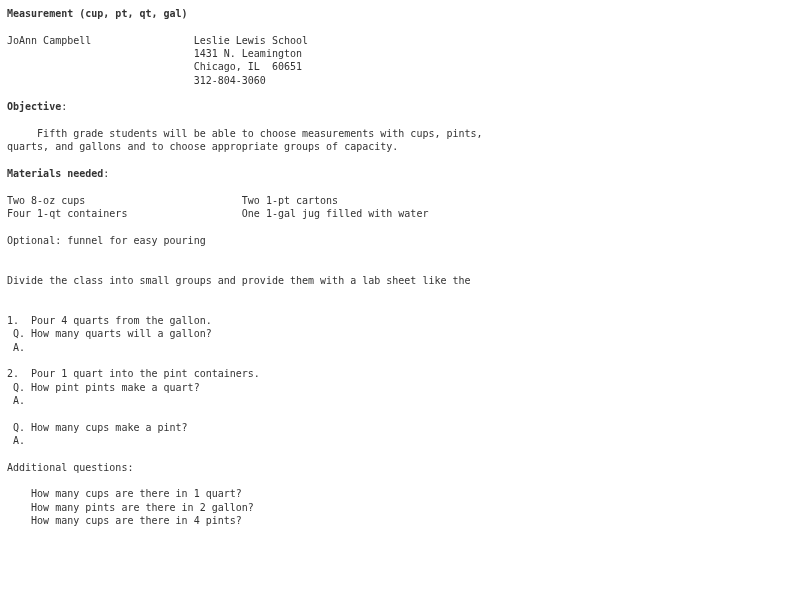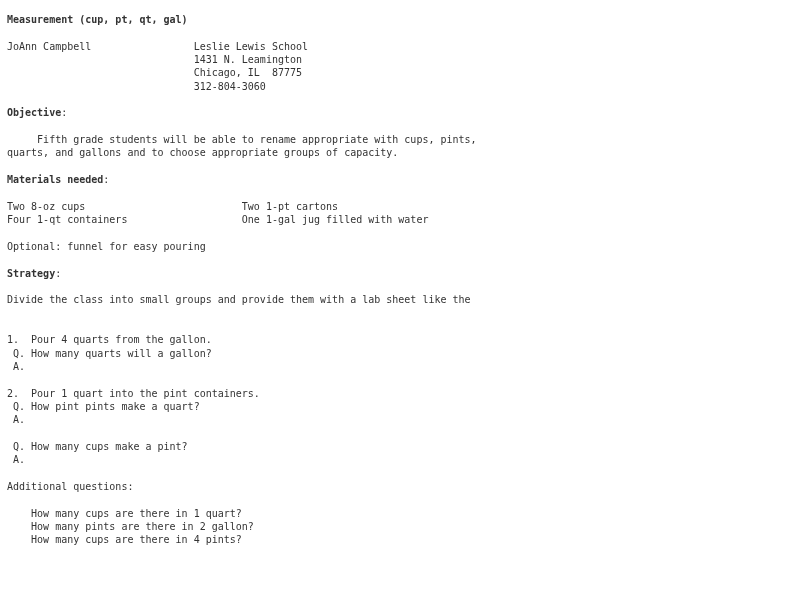"Measurement (cup, pt, qt, gal)" .doc { padding: 13px 0 0 7px -> 7px 0 0 7px }
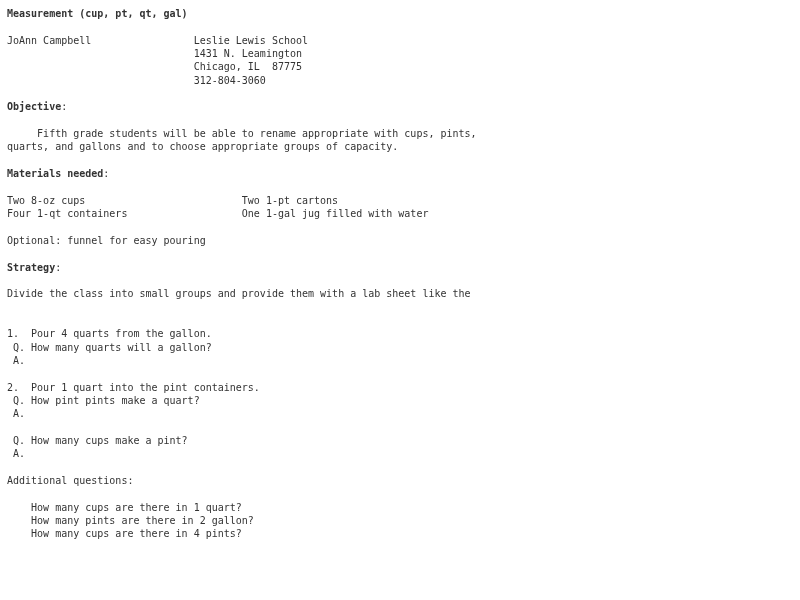"Chicago, IL 87775" div.line { text: 87775 -> 60651 }
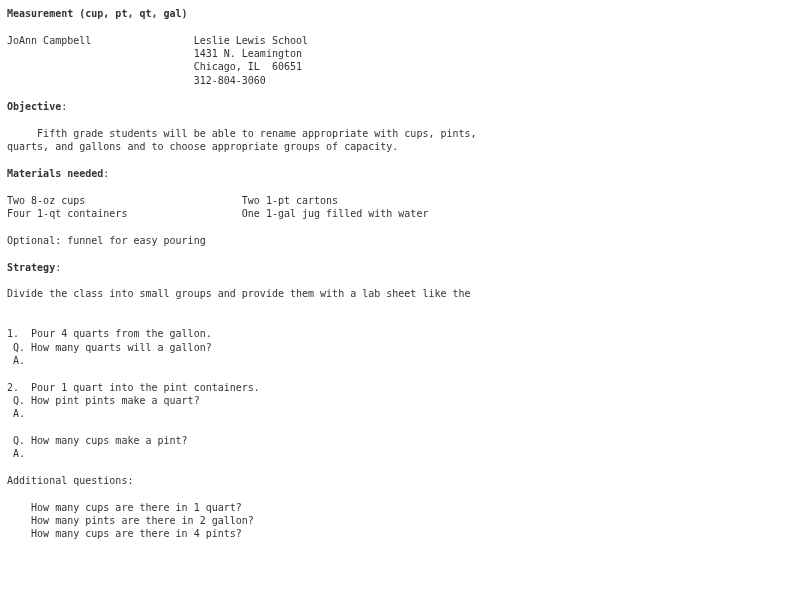"Fifth grade students will be" div.line { text: rename appropriate -> choose measurements }
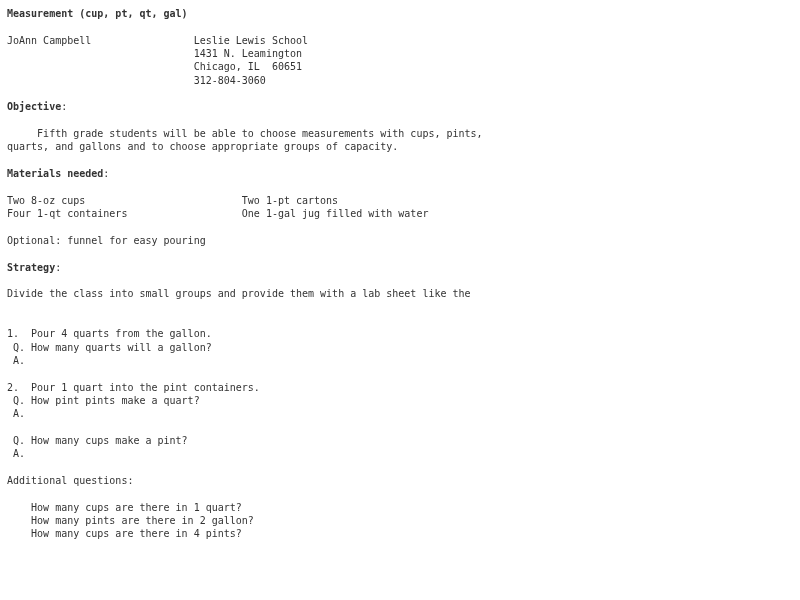"Strategy:" div.line { html: <div><span>Strategy</span><span>:</span></div> -> none }
